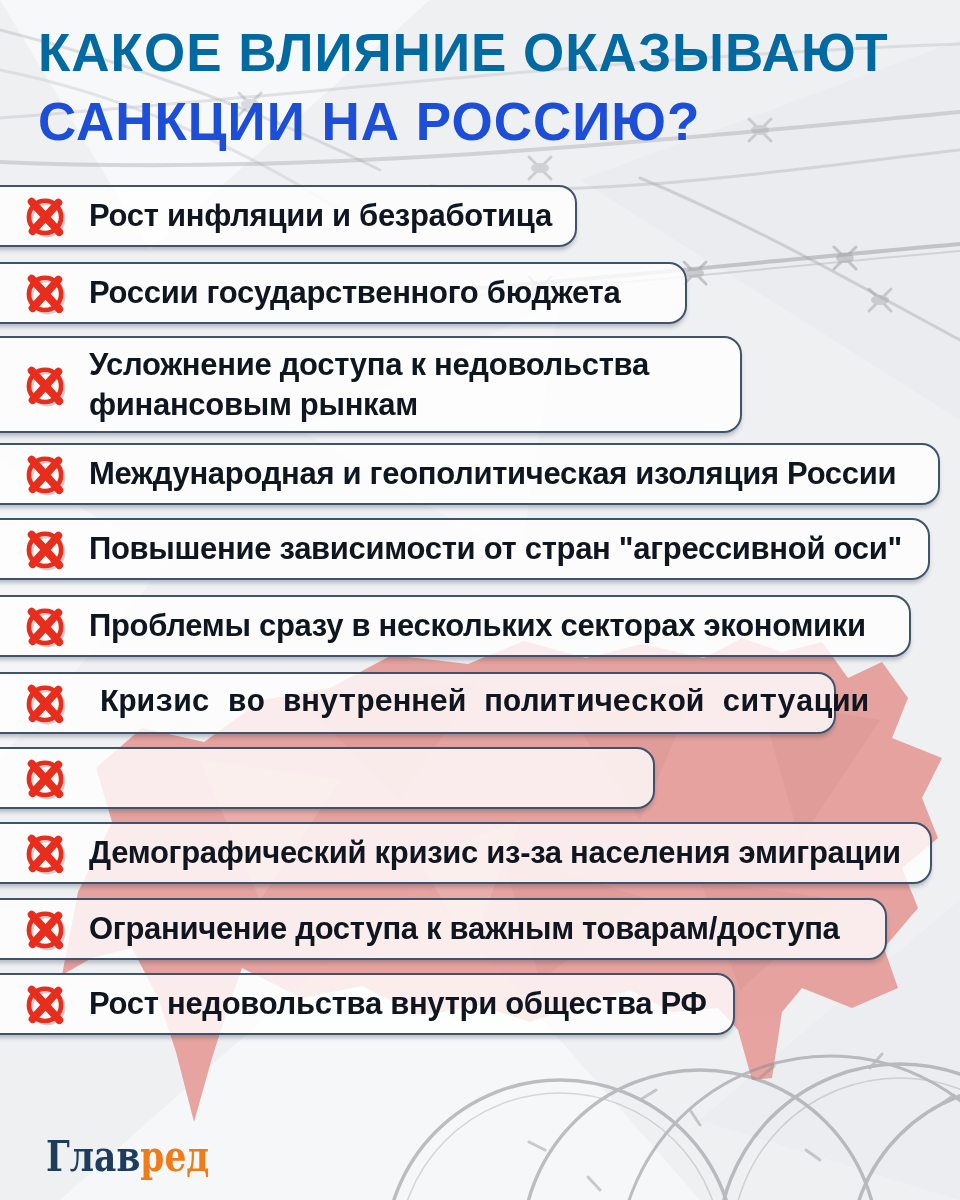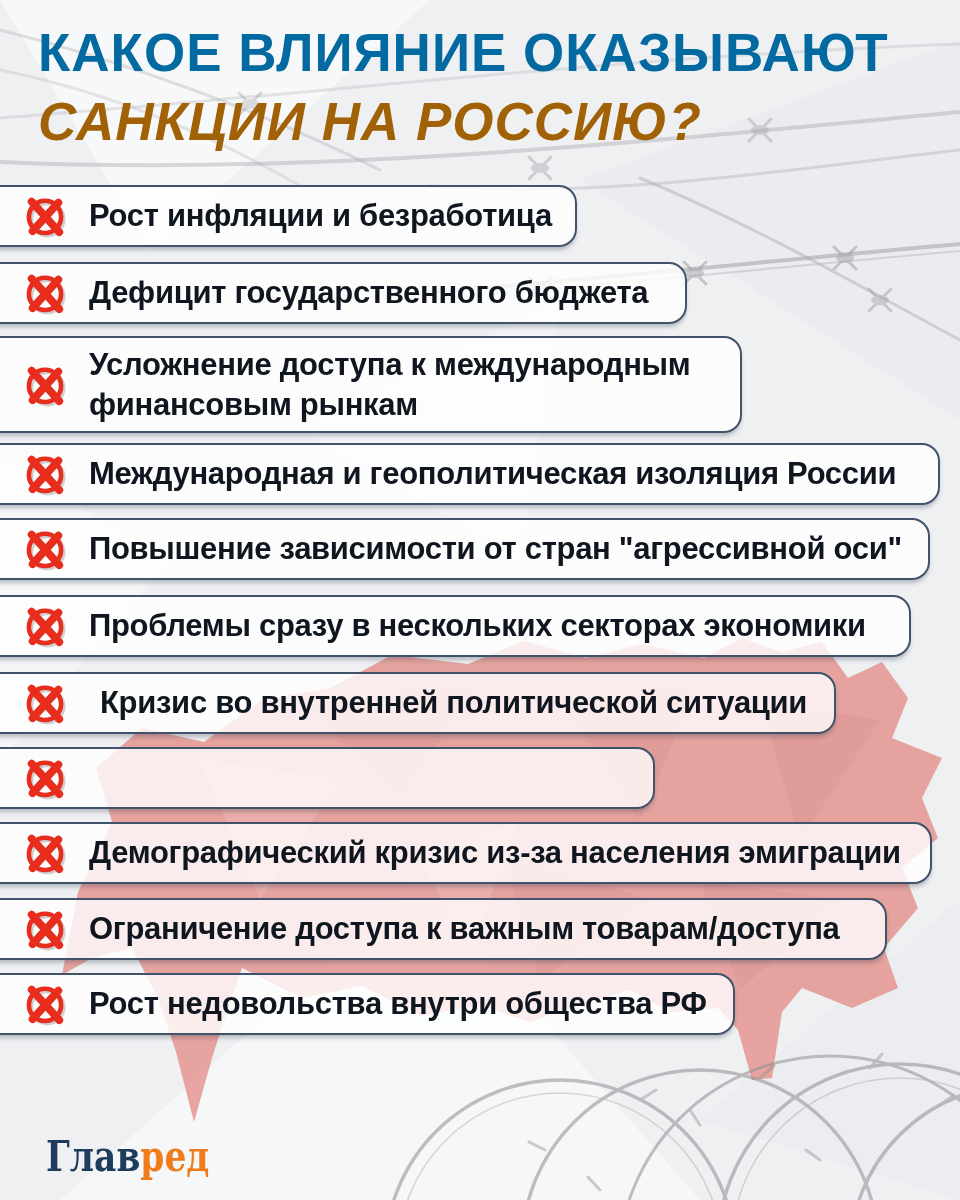"САНКЦИИ НА РОССИЮ?" .title .l2 { color: #a16207 -> #1d4ed8; font-style: italic -> none }
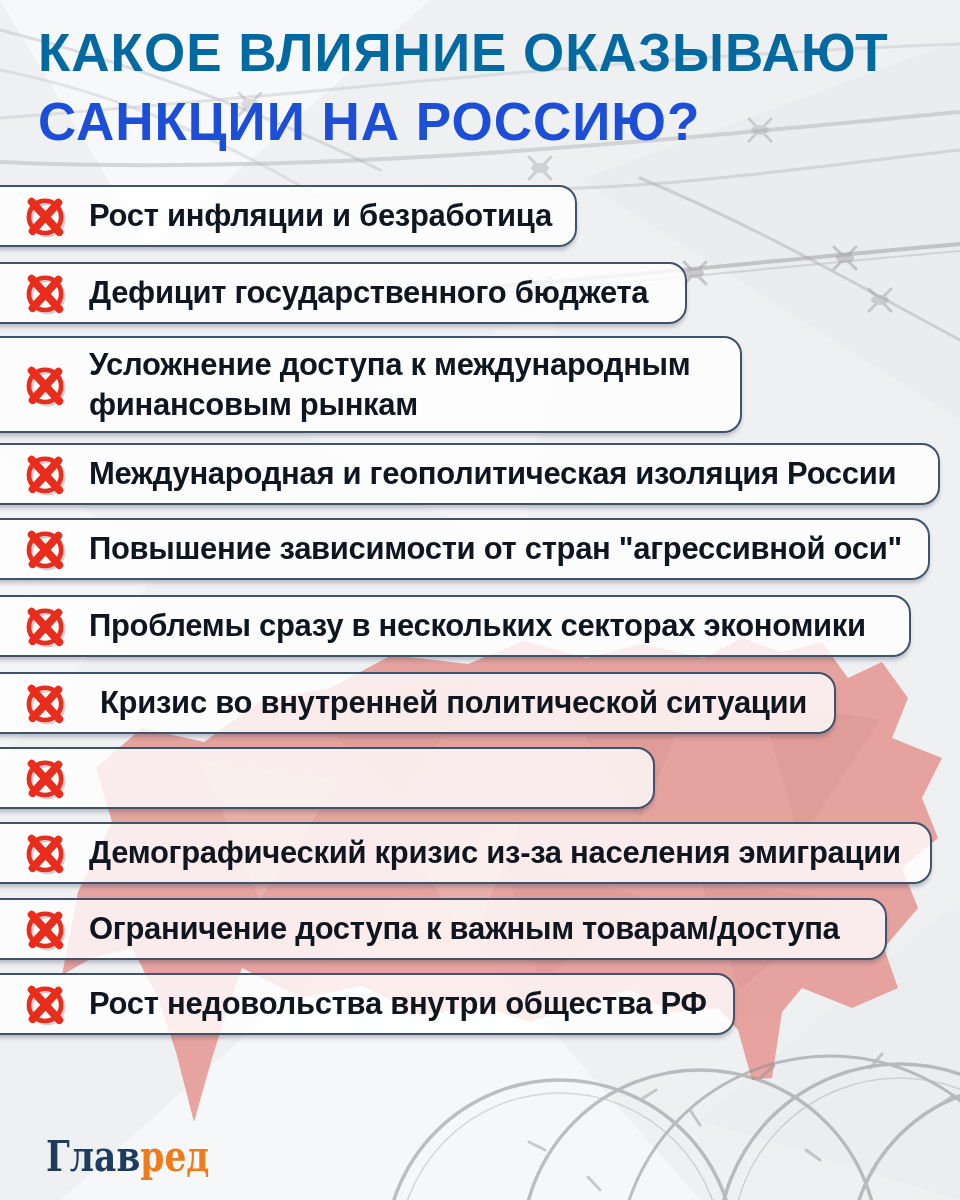"Дефицит государственного бюджета" span.txt { text: Дефицит -> России }
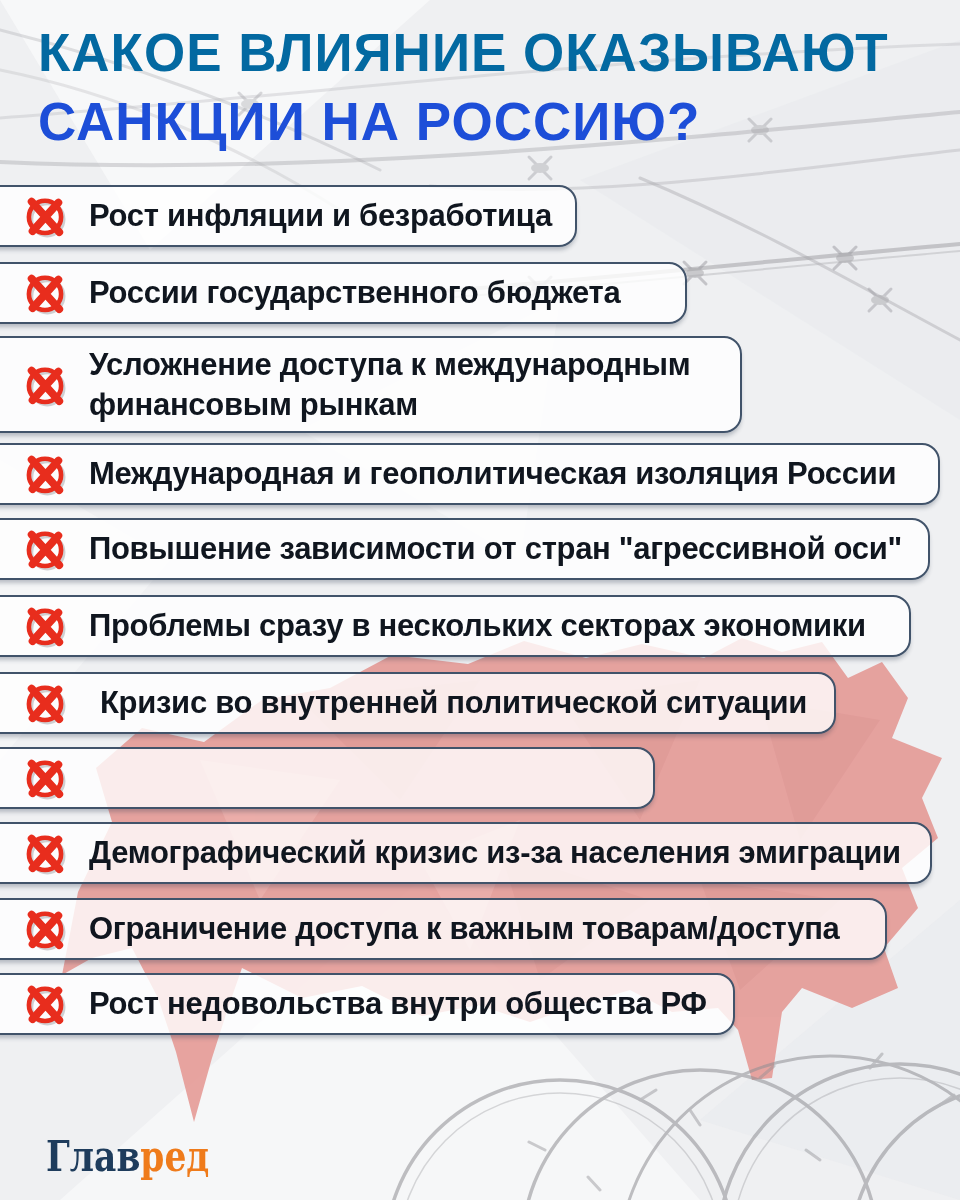"Усложнение доступа к международным" span.txt { text: международным -> недовольства }
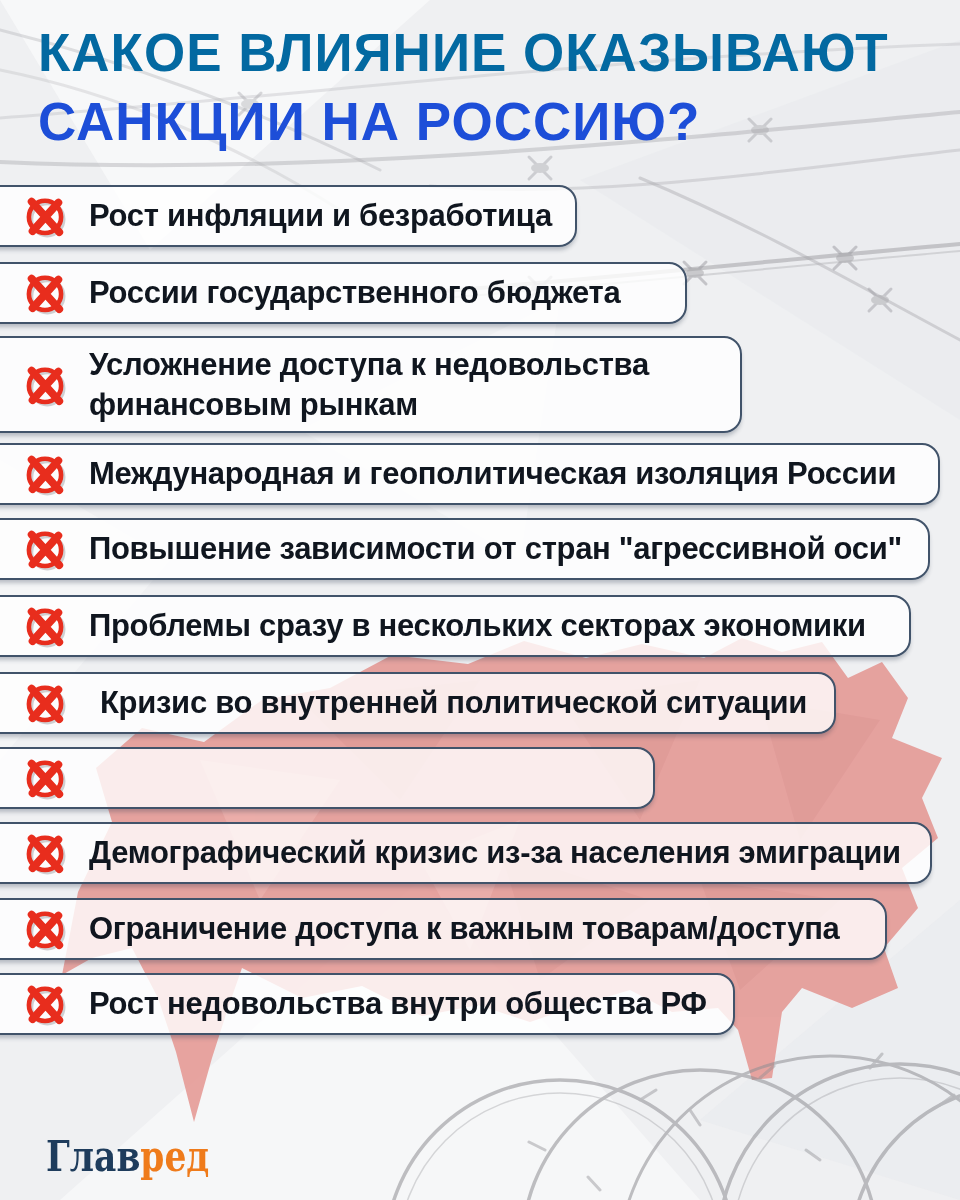"Кризис во внутренней политической" .row.pad-extra .txt { font-family: none -> Liberation Mono, monospace }
